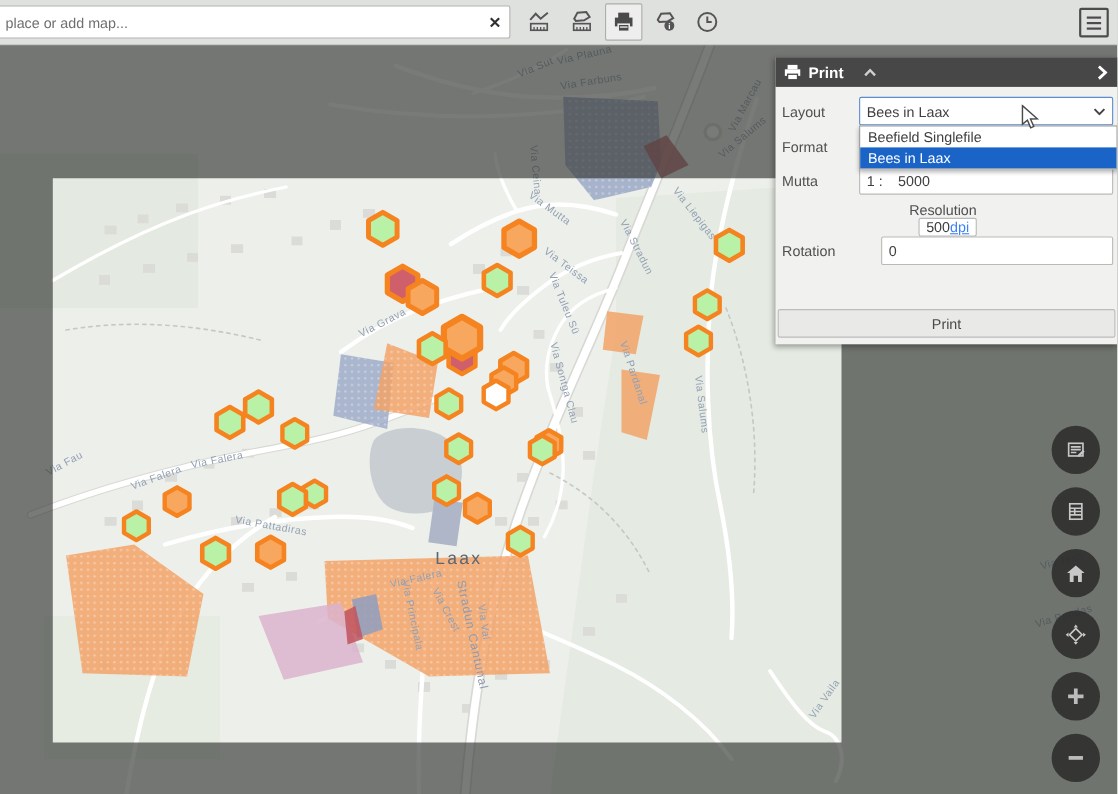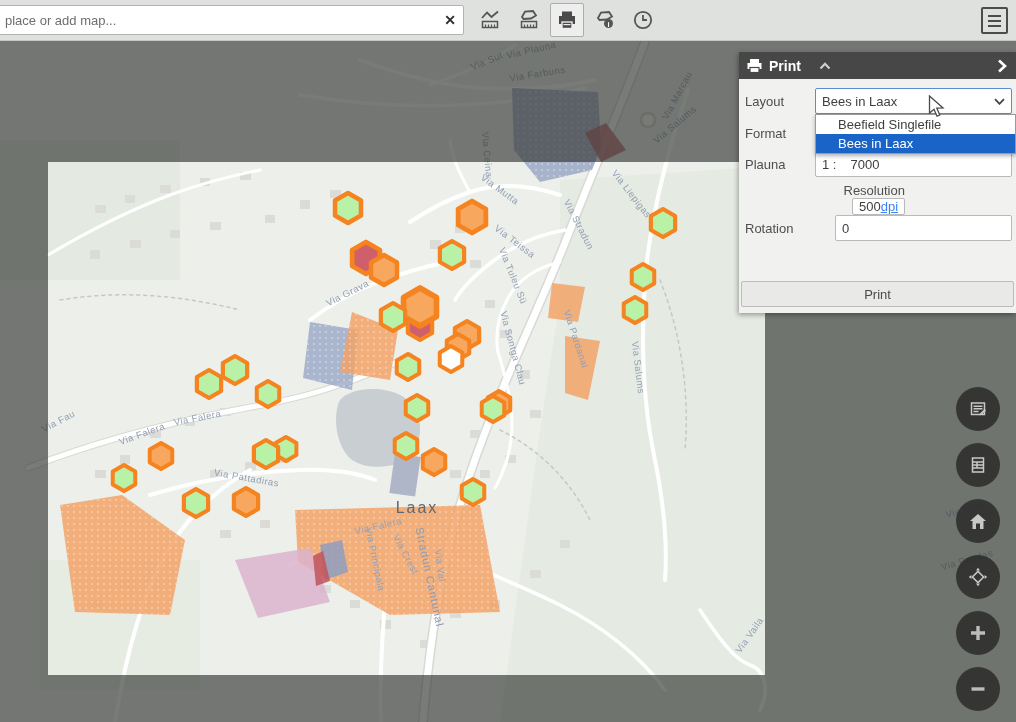"Print" .panel { width: 277px -> 311px }
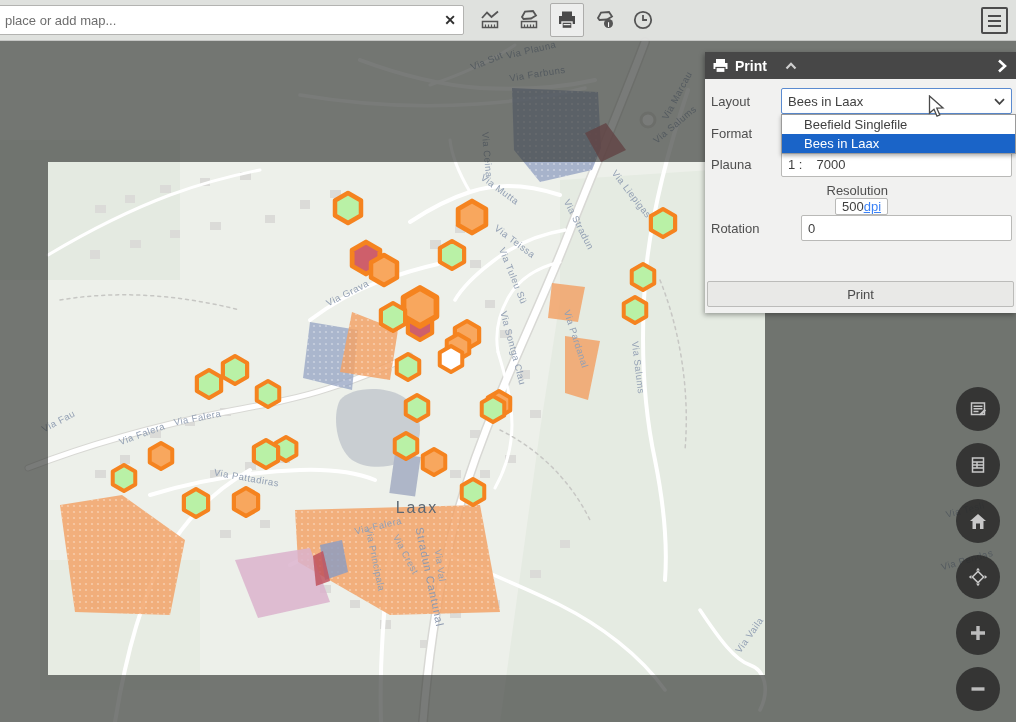"Beefield Singlefile" .ddopt { padding: 0 22px -> 0 7px }
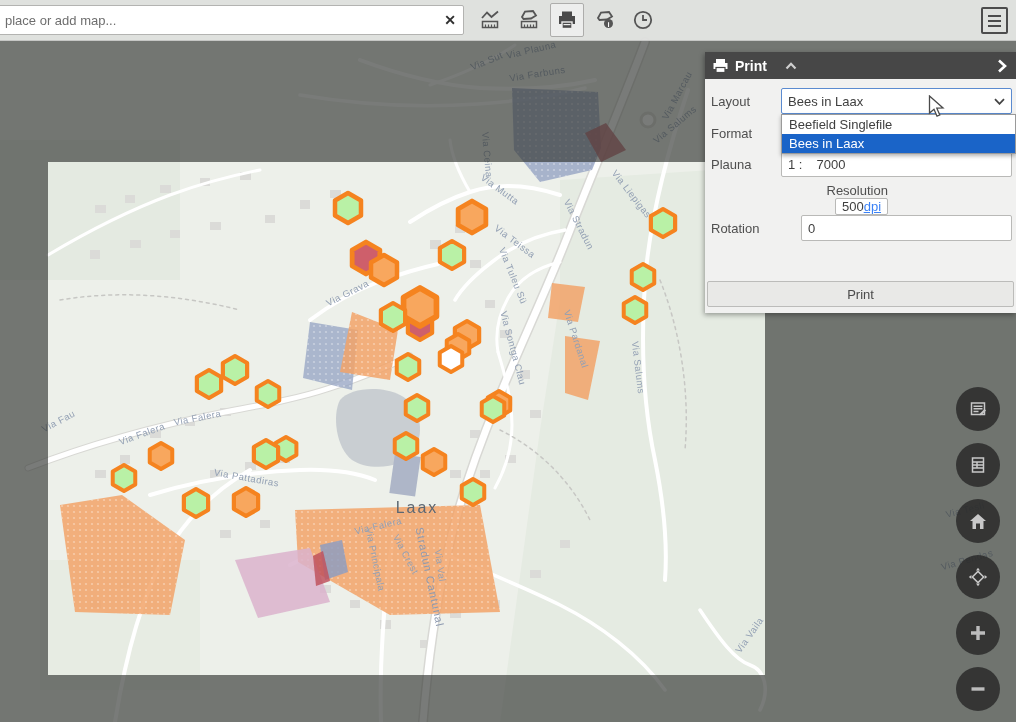"Plauna" label { text: Plauna -> Mutta }
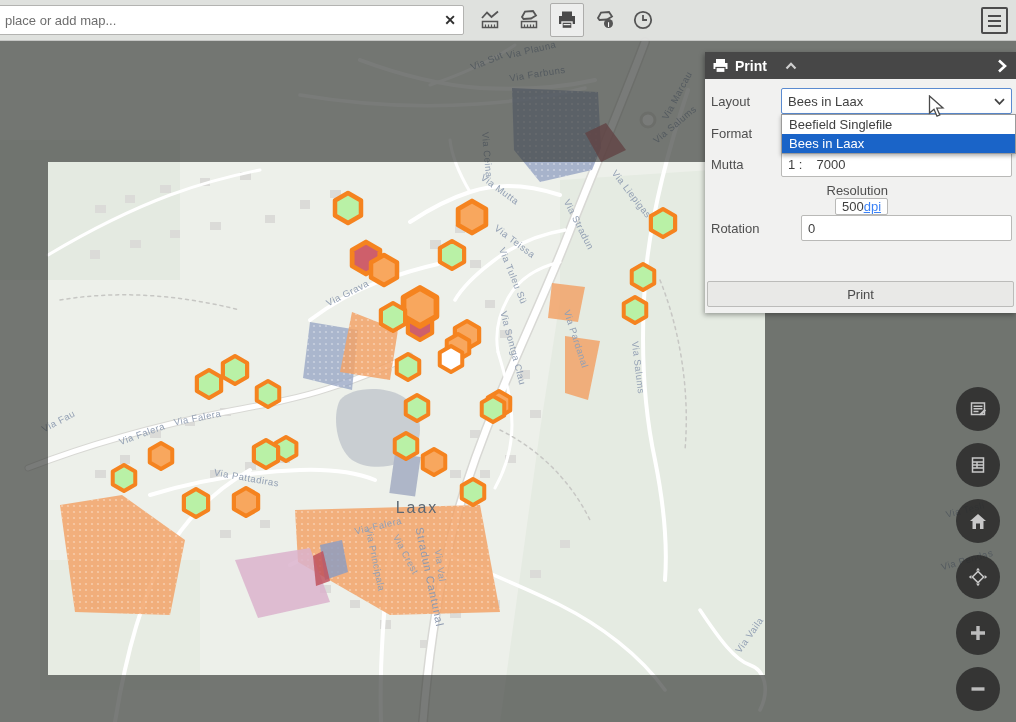"7000" span { text: 7000 -> 5000 }
